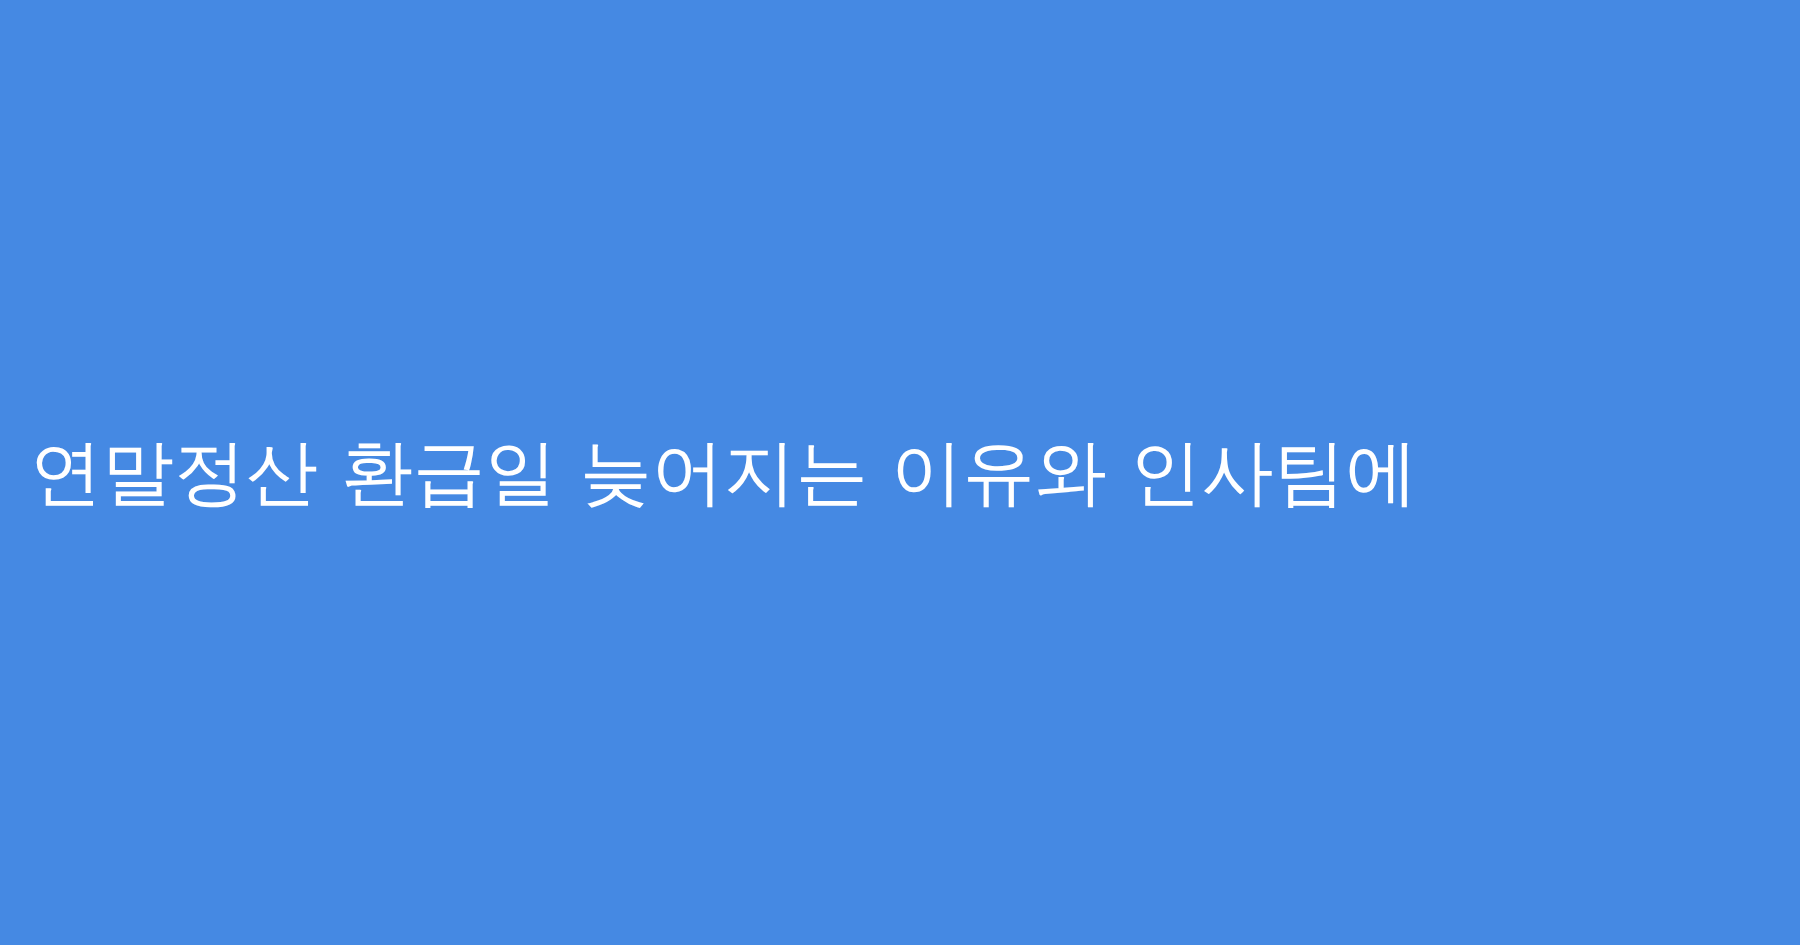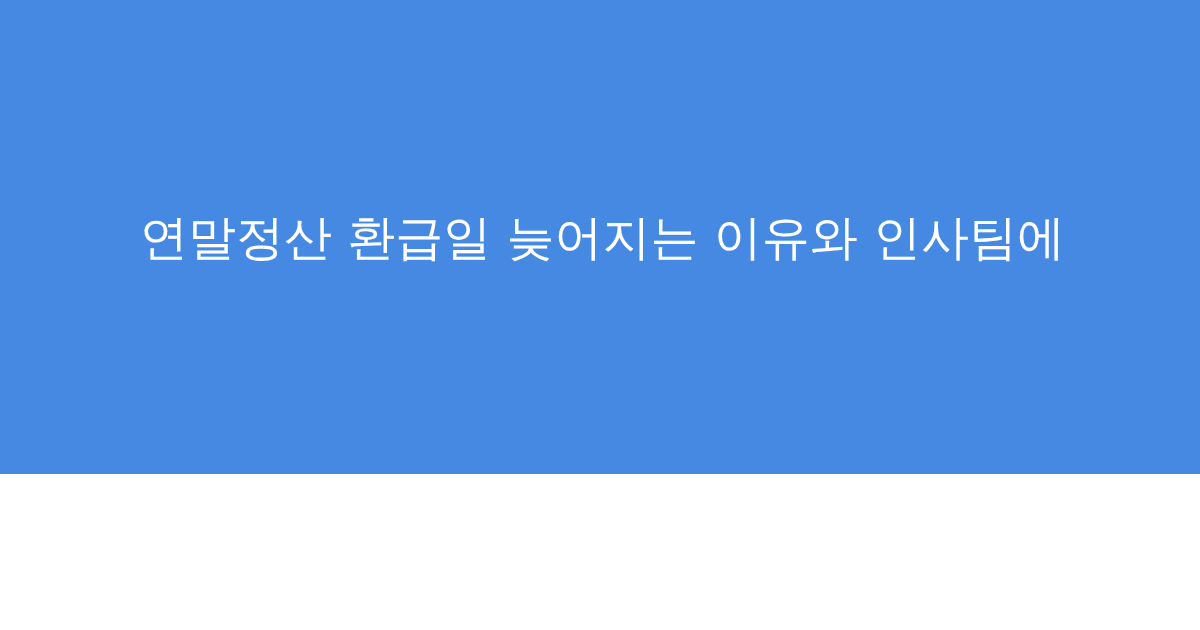"연말정산 환급일 늦어지는 이유와 인사팀에" #thumbnail-card { height: 474px -> 630px; justify-content: center -> none }
